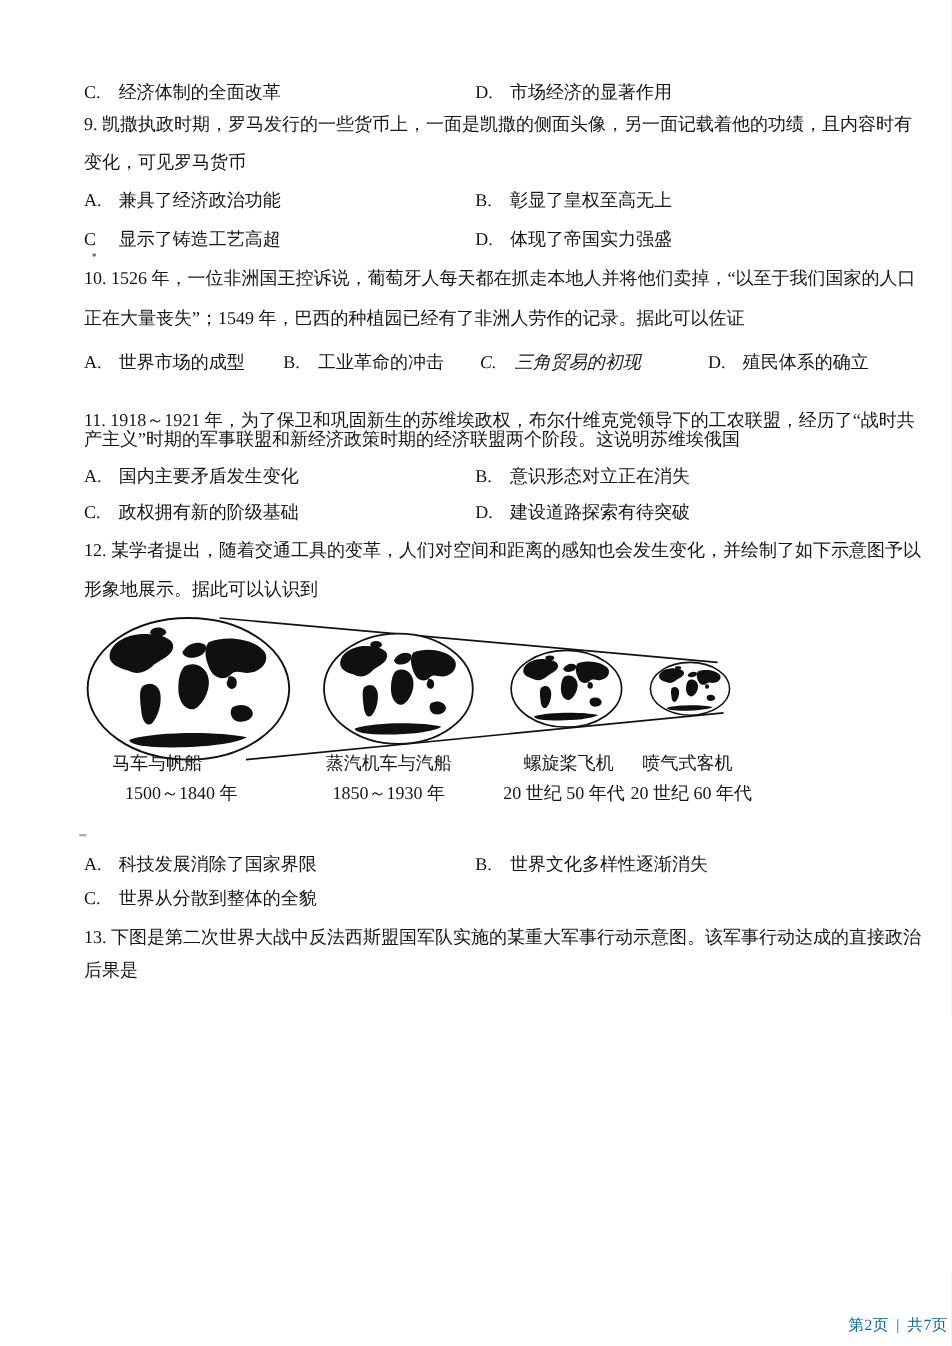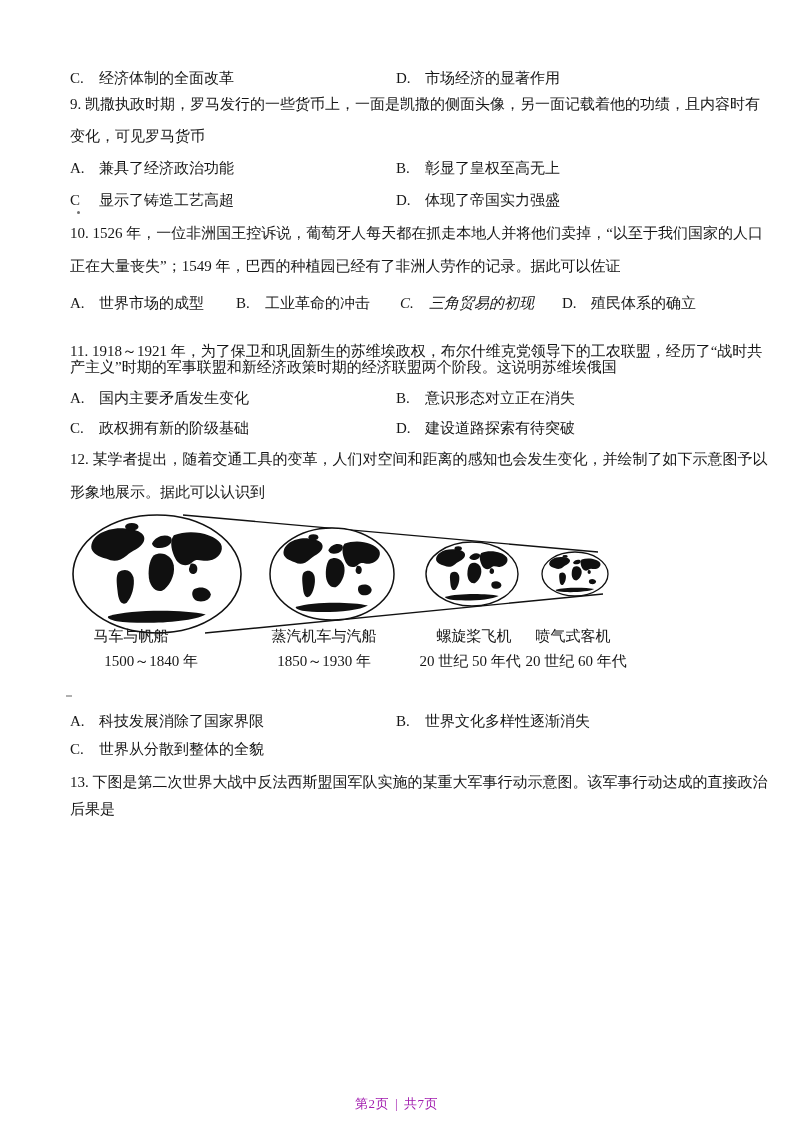"D. 殖民体系的确立" .s4 { left: 562px -> 590px }
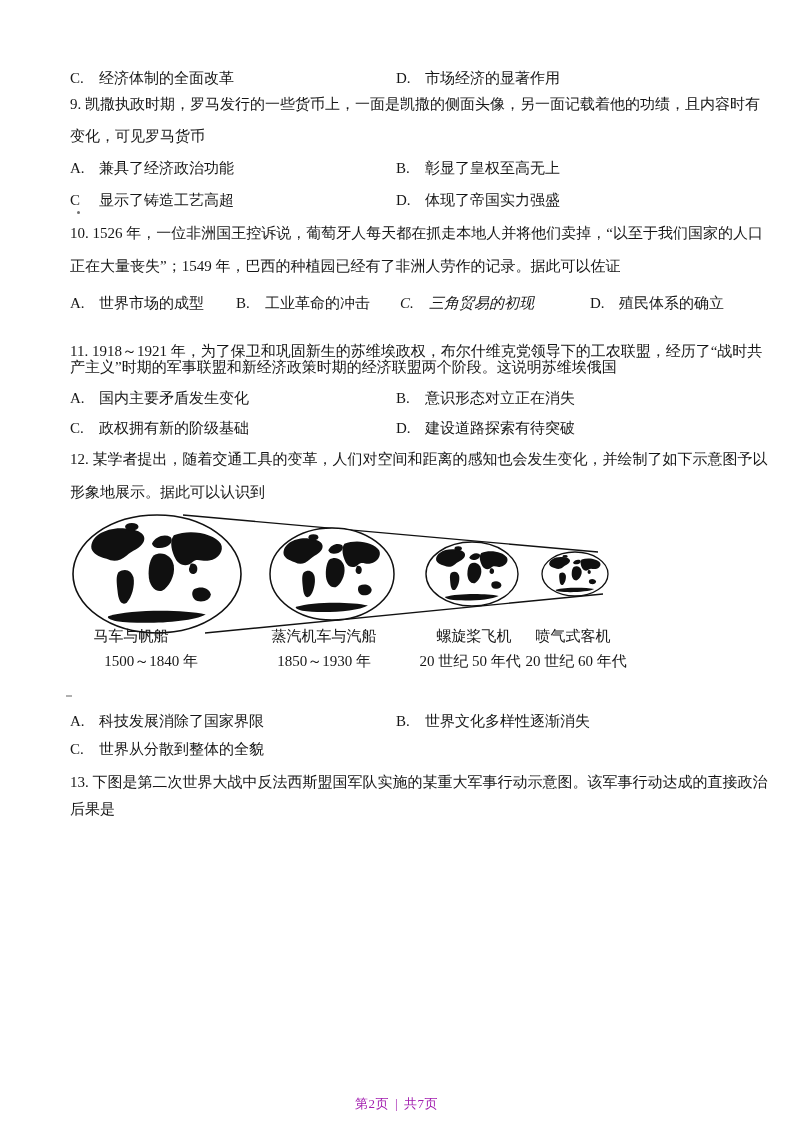"第2页 | 共7页" .footer { color: #a21caf -> #0369a1; text-align: center -> right }
